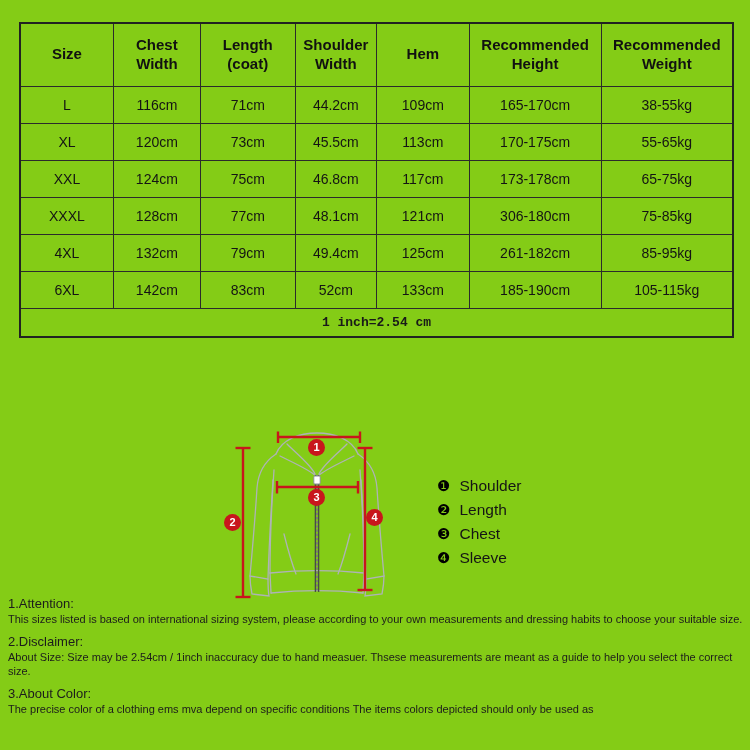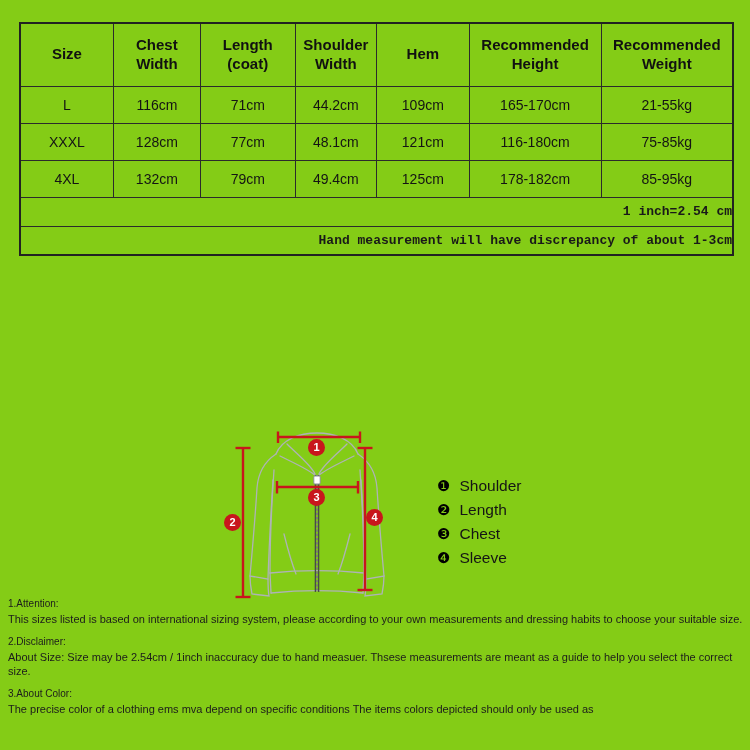"21-55kg" td.col-c6 { text: 21-55kg -> 38-55kg }
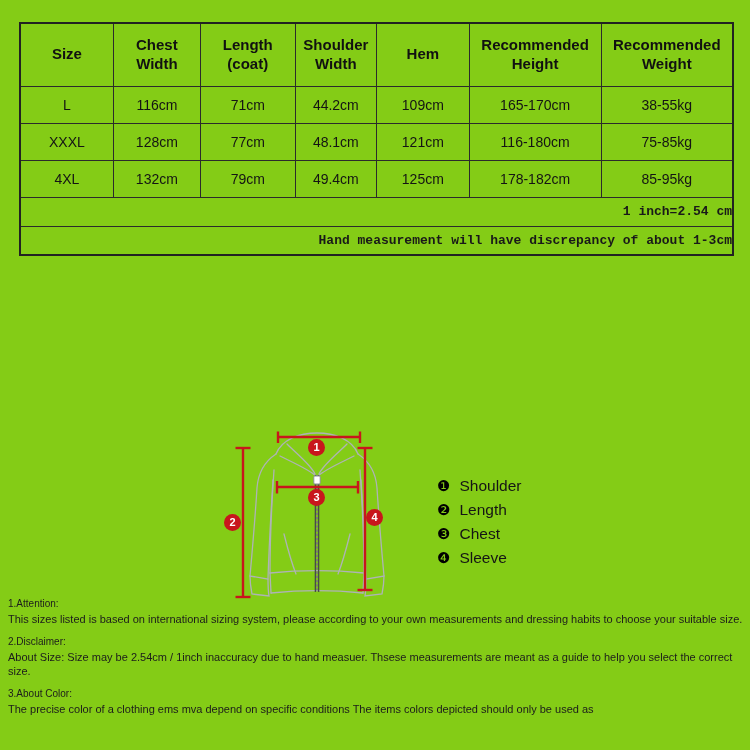"XL" tr { html: none -> <tr> <td>XL</td> <td>120cm</td> <td>73cm</td> <td>45.5cm</td> <td>113cm</td> <td>170-175cm</td> <td>55-65kg</td> </tr> }
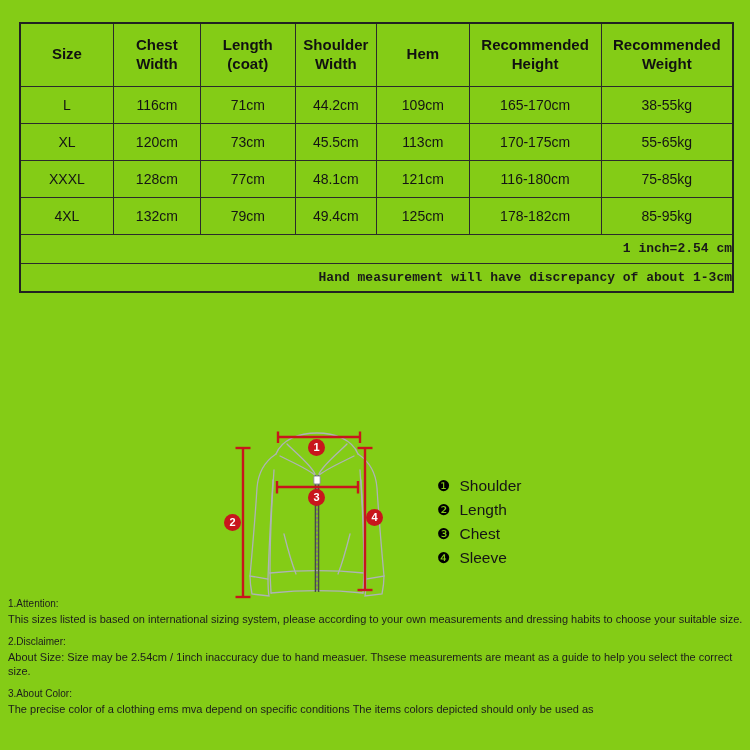"XXL" tr { html: none -> <tr> <td>XXL</td> <td>124cm</td> <td>75cm</td> <td>46.8cm</td> <td>117cm</td> <td>173-178cm</td> <td>65-75kg</td> </tr> }
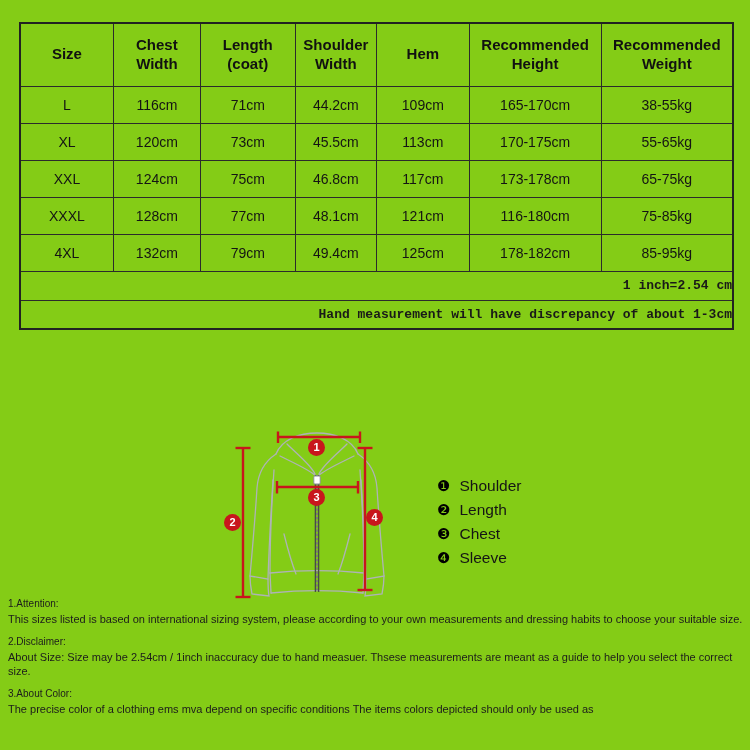"116-180cm" td.col-c5 { text: 116-180cm -> 306-180cm }
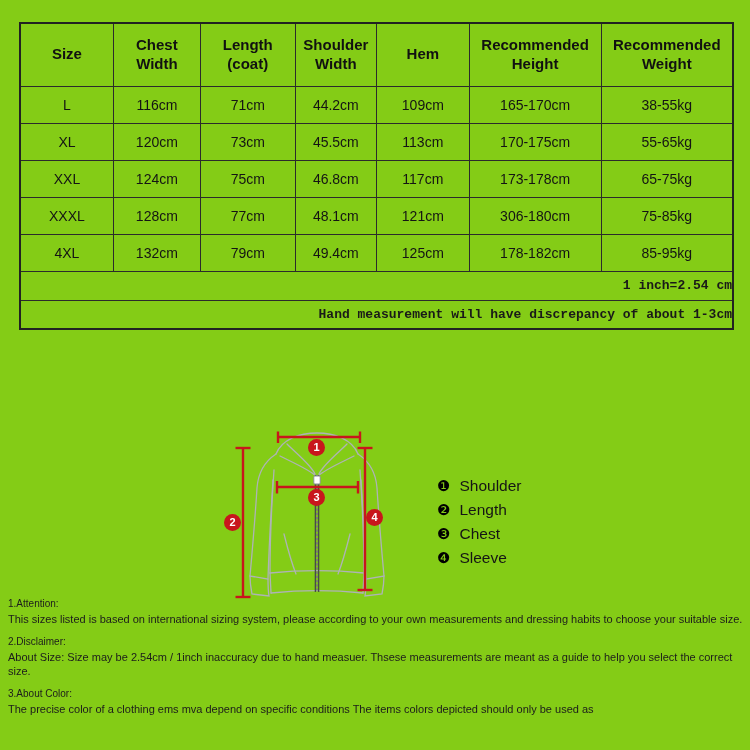"178-182cm" td.col-c5 { text: 178-182cm -> 261-182cm }
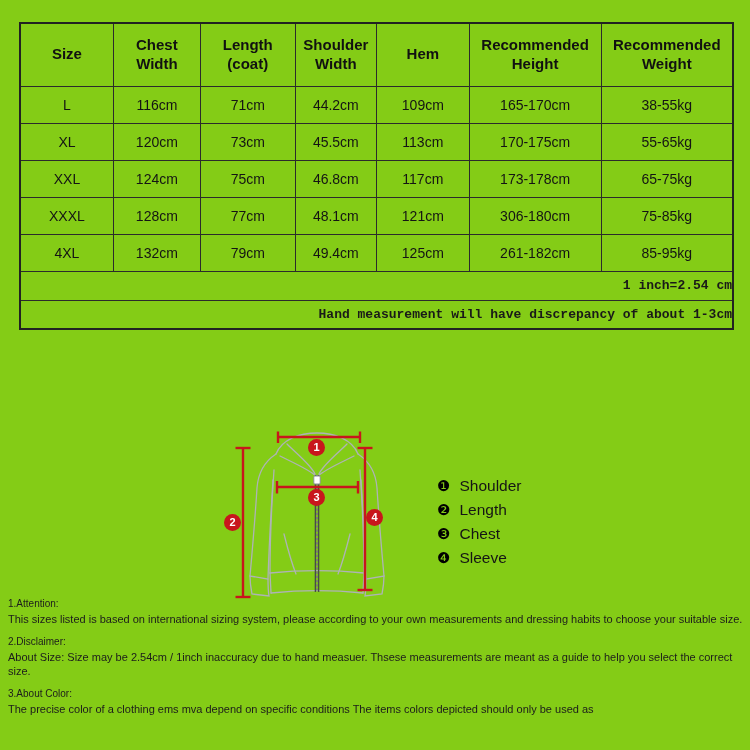"6XL" tr { html: none -> <tr> <td>6XL</td> <td>142cm</td> <td>83cm</td> <td>52cm</td> <td>133cm</td> <td>185-190cm</td> <td>105-115kg</td> </tr> }
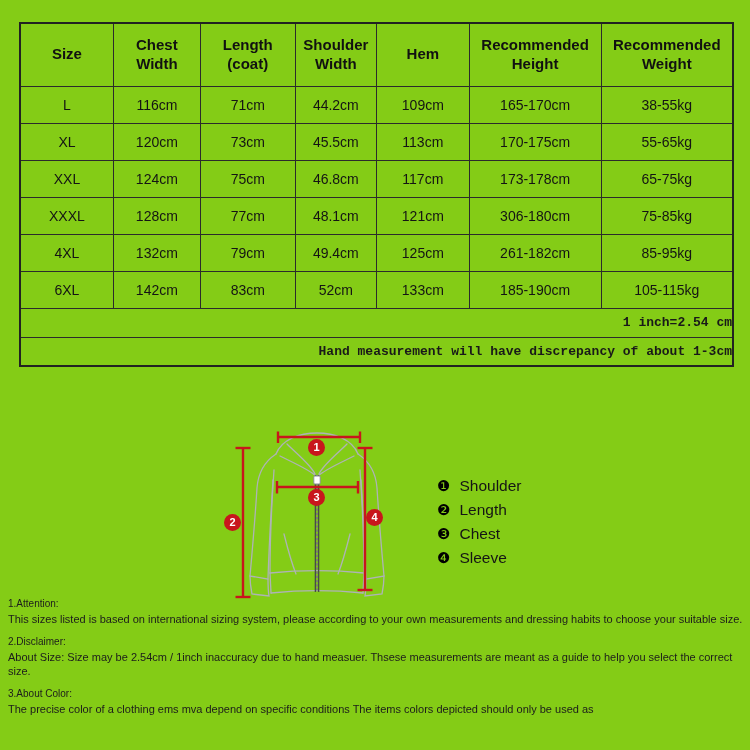"1 inch=2.54 cm" table.size-table .note-row { text-align: right -> none }
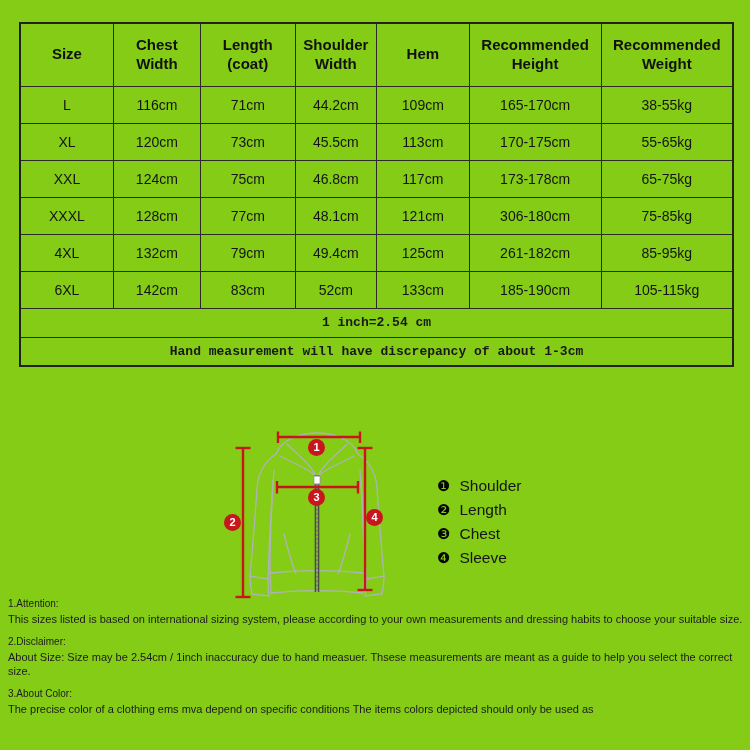"Hand measurement will have discrepancy" tr { html: <tr> <td>Hand measurement will have discrepancy of about 1-3cm</td> </tr> -> none }
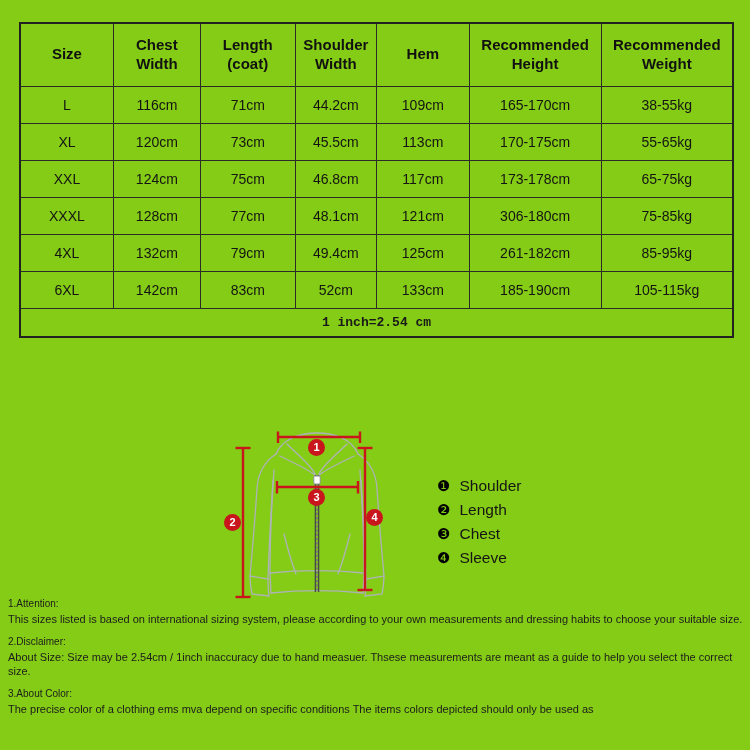"1.Attention:" .note-title { font-size: 10px -> 13px }
